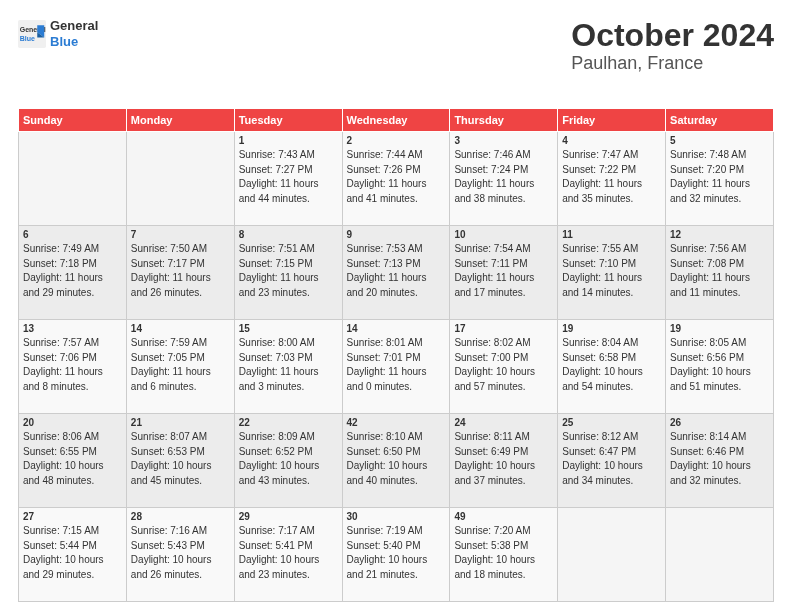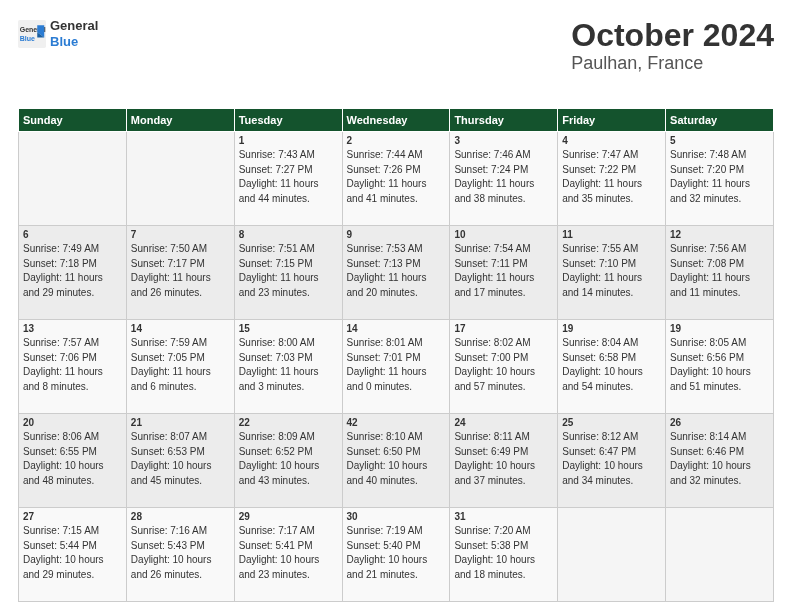"Sunday" .calendar-table thead tr th { background: #14532d -> #ef4444 }
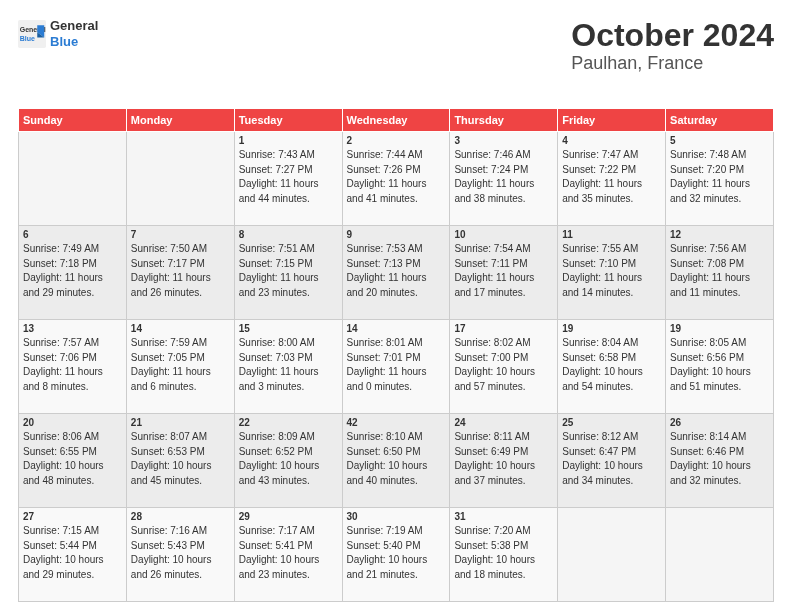"31" span.day-num { text: 31 -> 49 }
